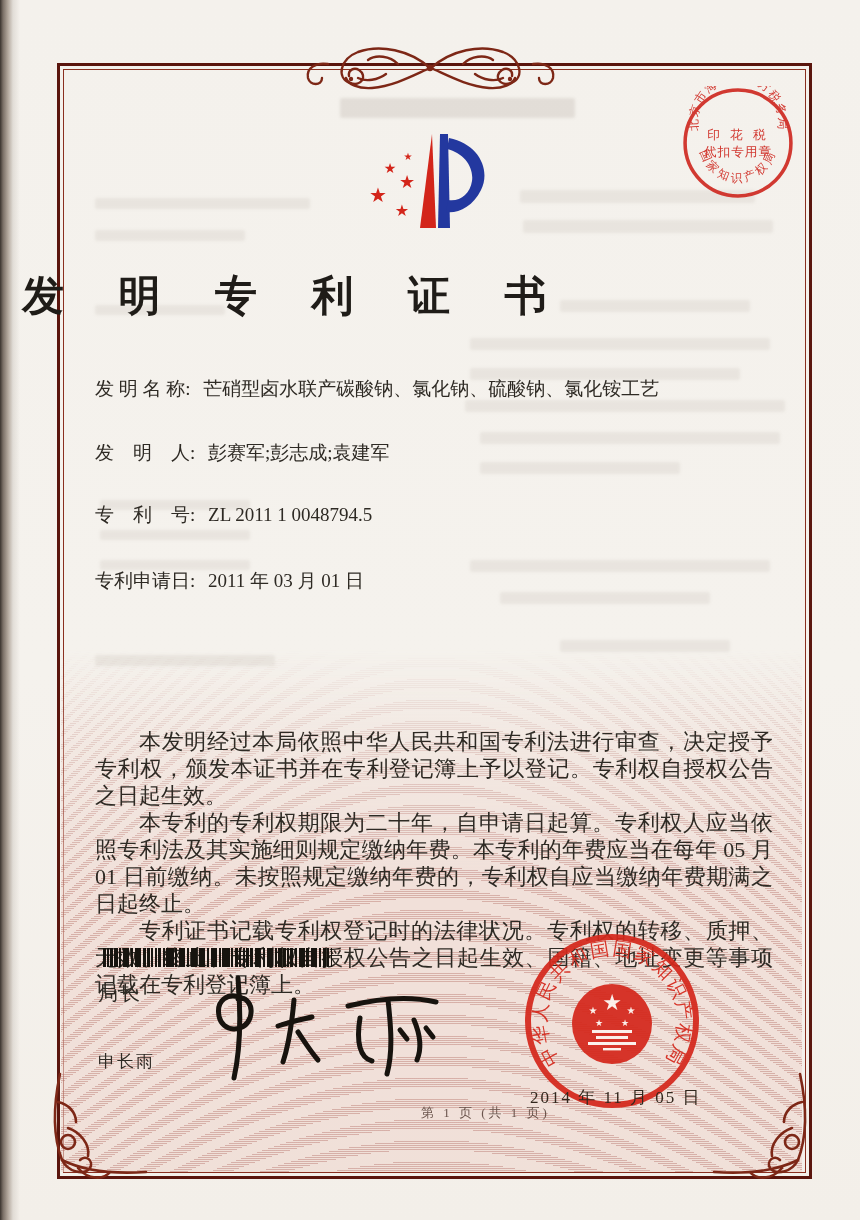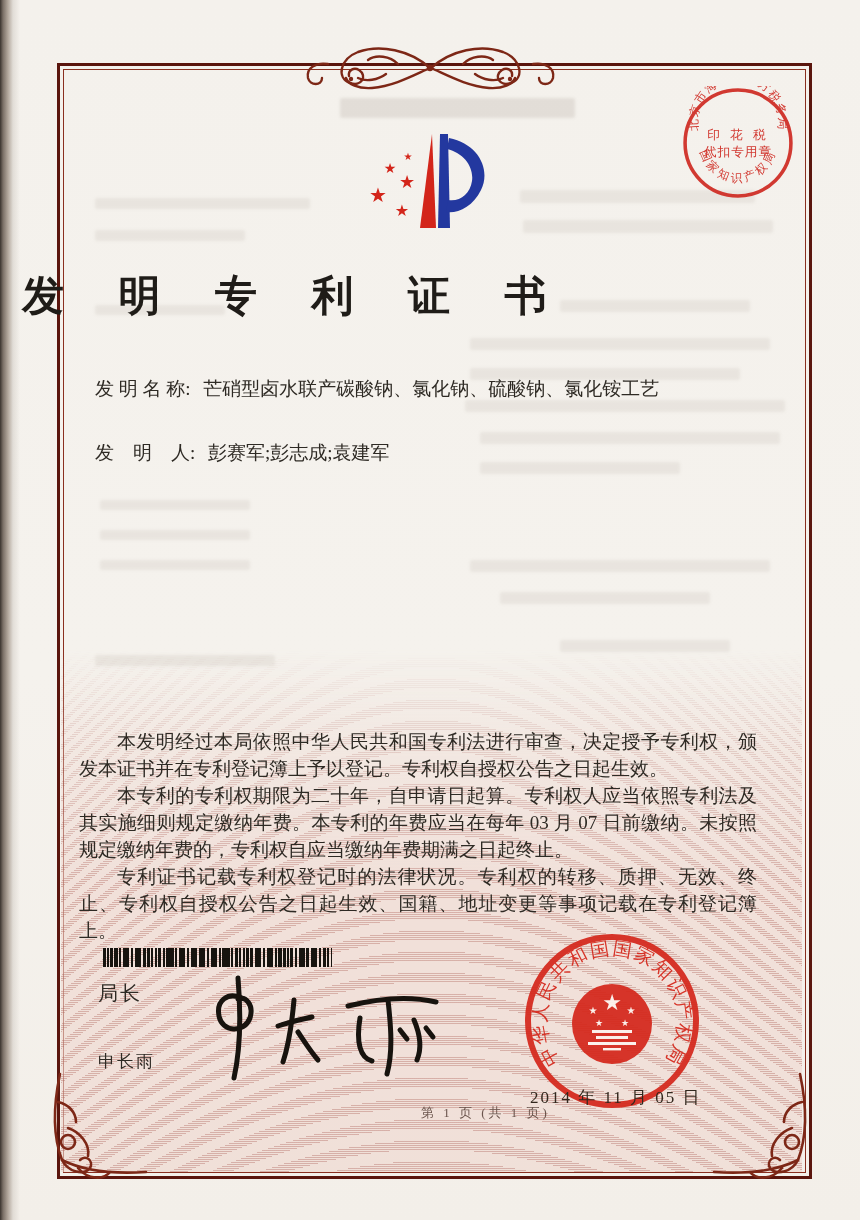"专 利 号: ZL 2011" div.field { html: none -> <div> <span>专 利 号:</span> <span>ZL 2011 1 0048794.5</span> </div> }
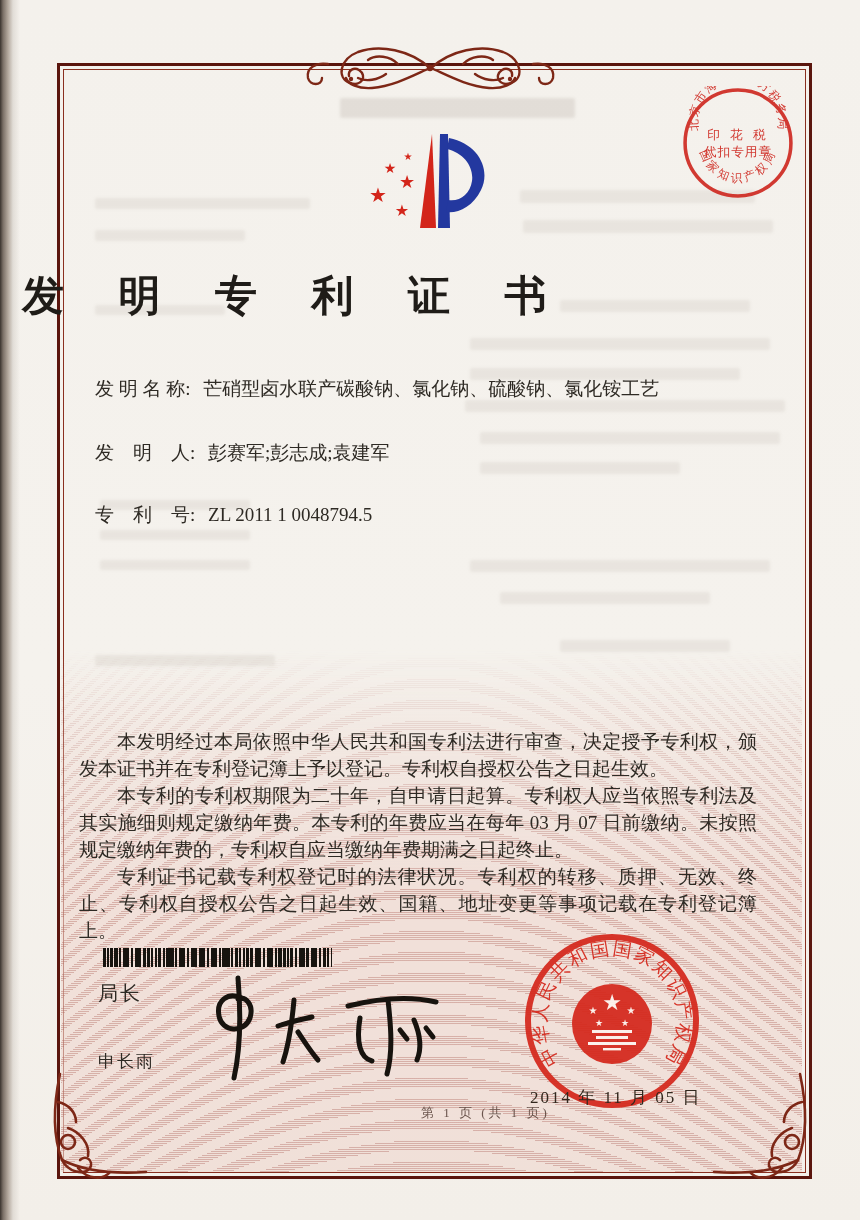"专利申请日: 2011 年 03 月" div.field { html: none -> <div> <span>专利申请日:</span> <span>2011 年 03 月 01 日</span> </div> }
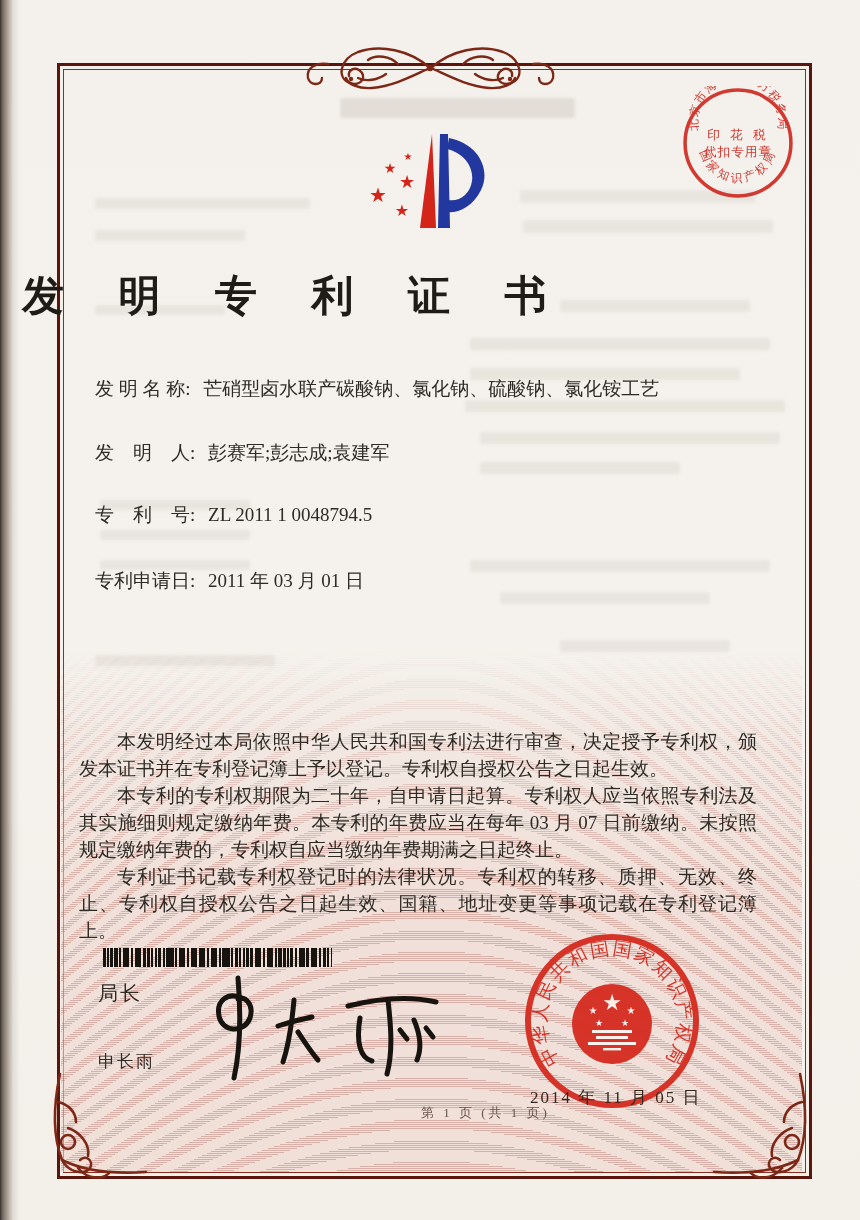"本发明经过本局依照中华人民共和国专利法进行审查，决定授予专利权，颁发本证书并在专" .paras { font-size: 19px -> 22px; left: 79px -> 95px }
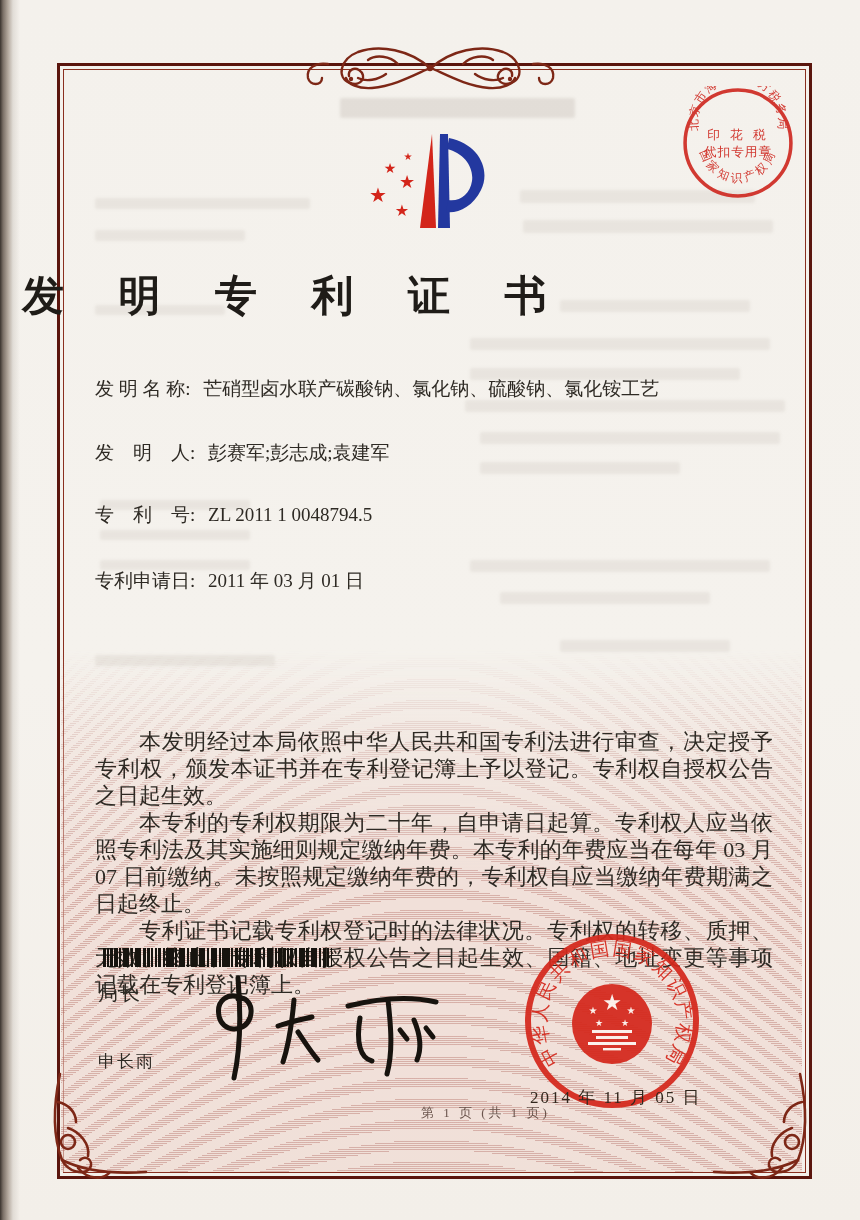"本专利的专利权期限为二十年，自申请日起算。专利权人应当依照专利法及其实施细则规定" p { text: 03 月 07 -> 05 月 01 }
